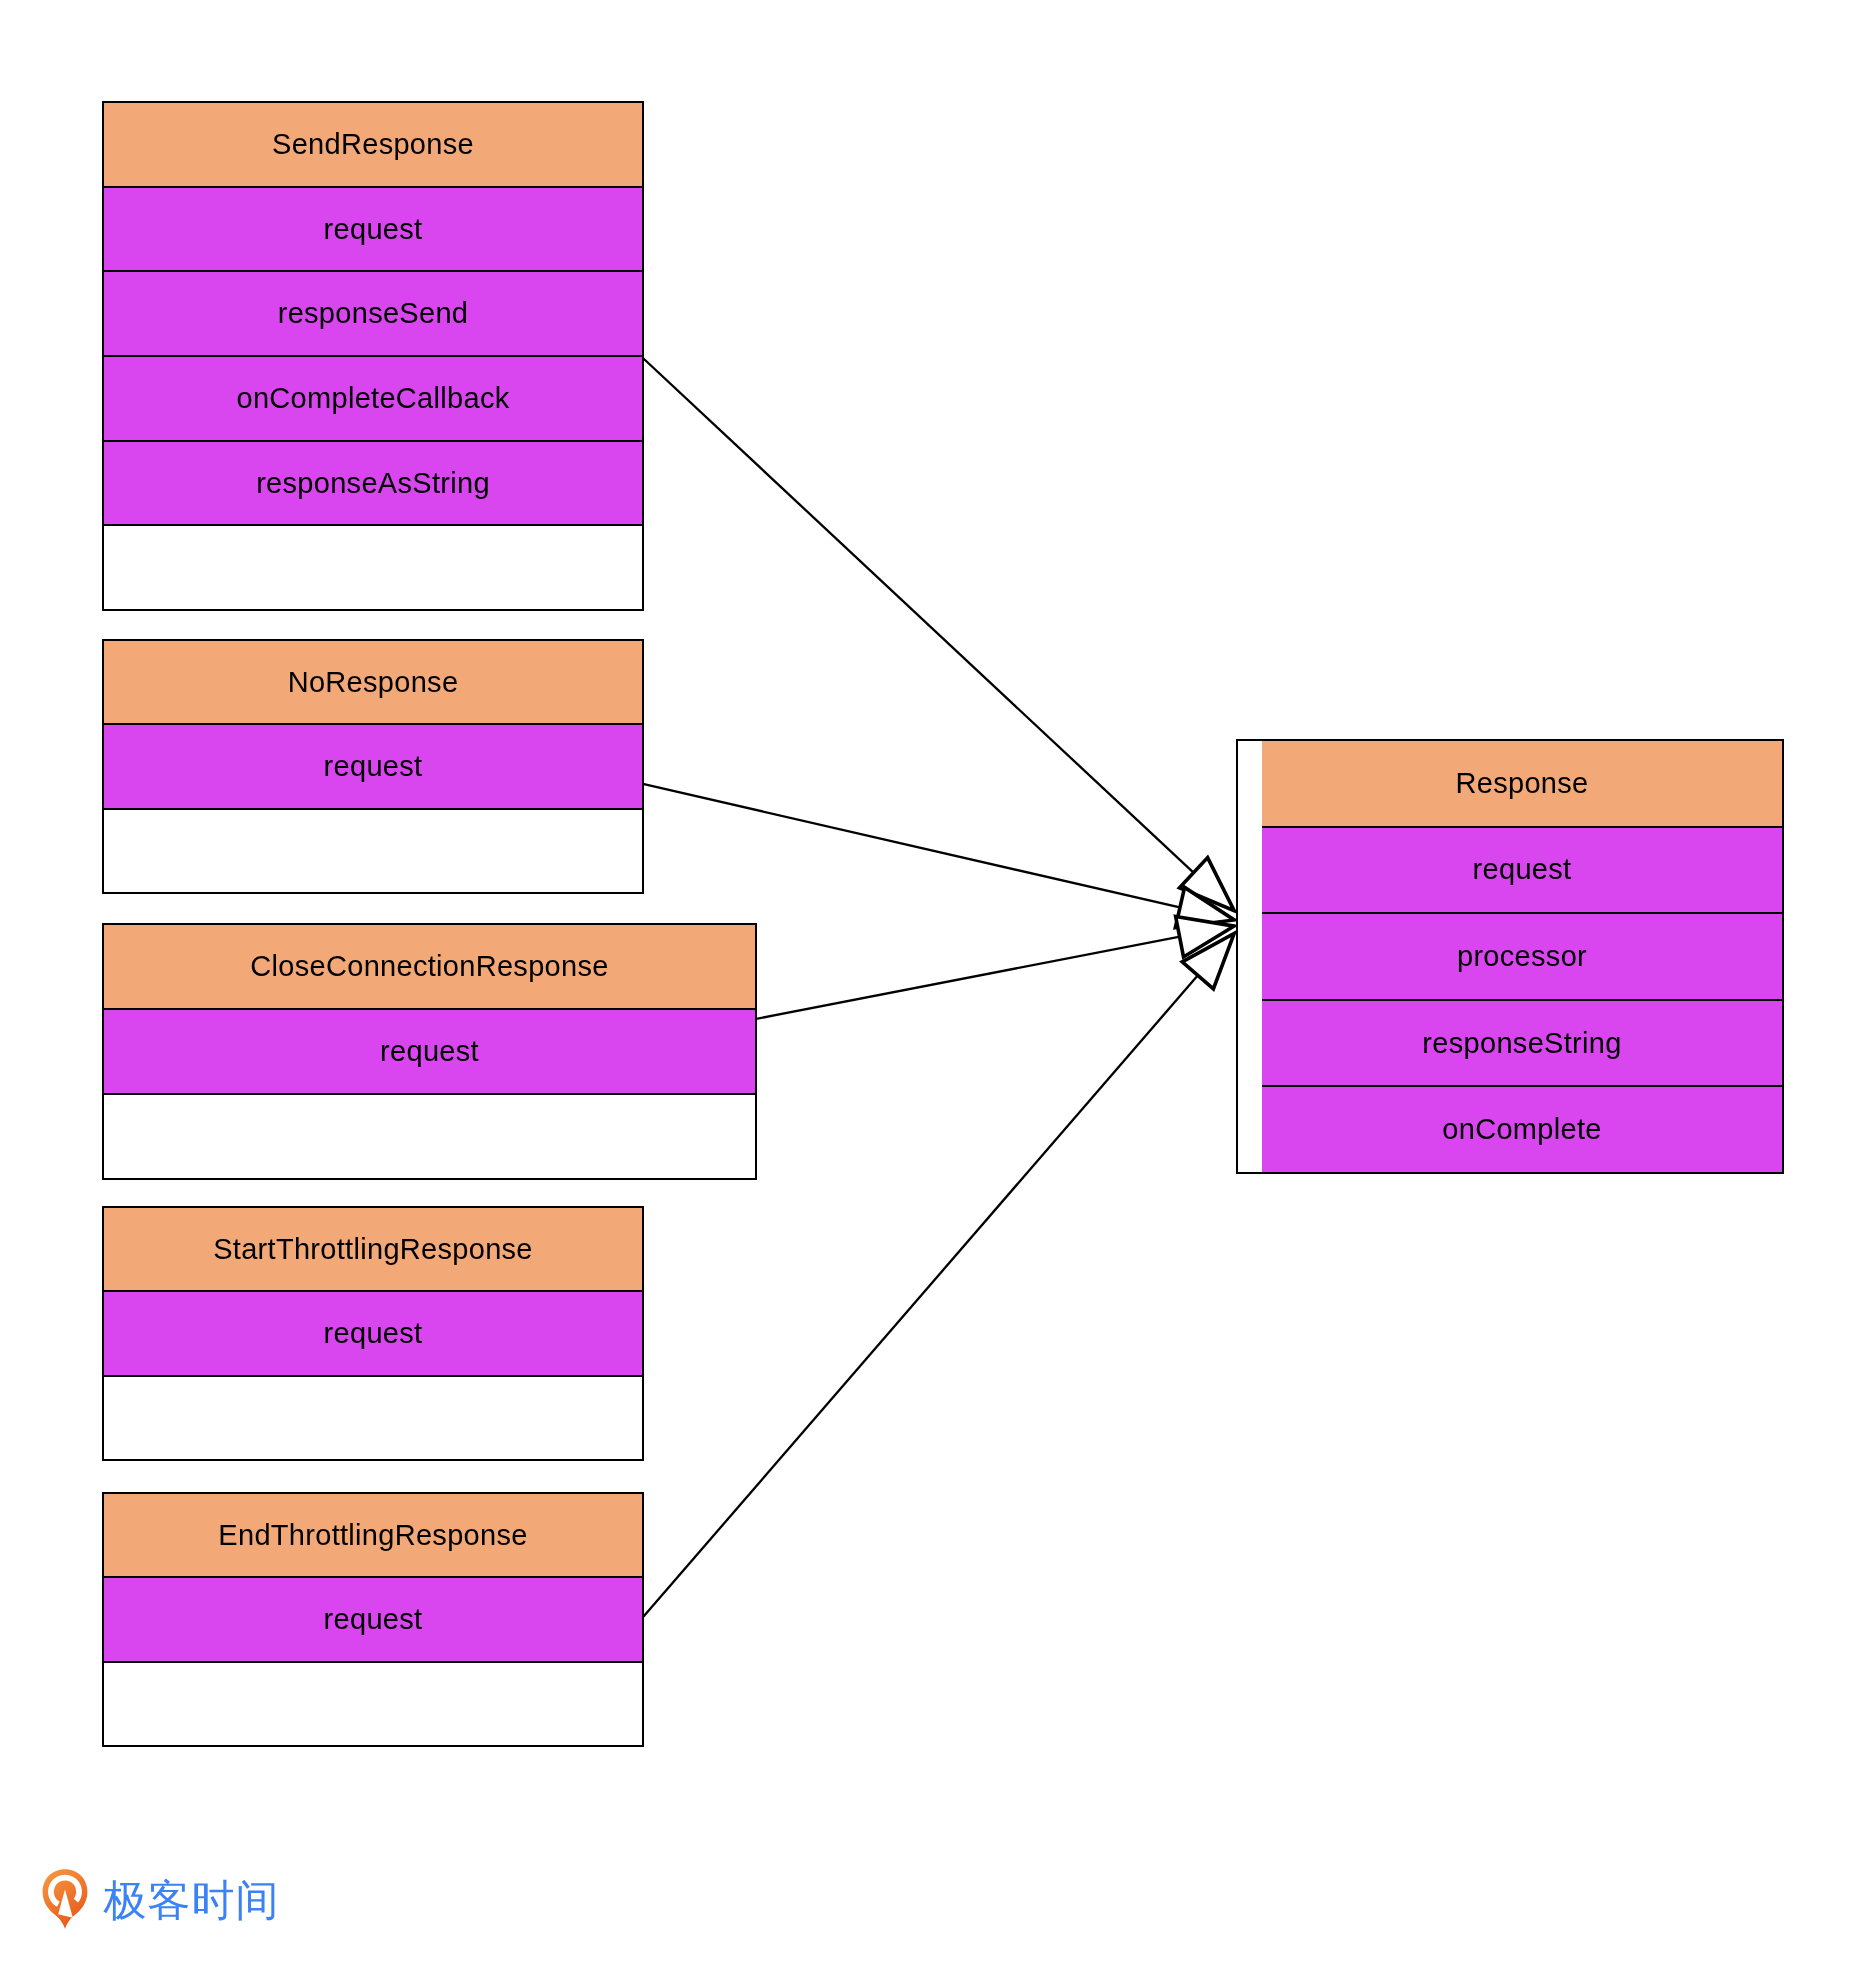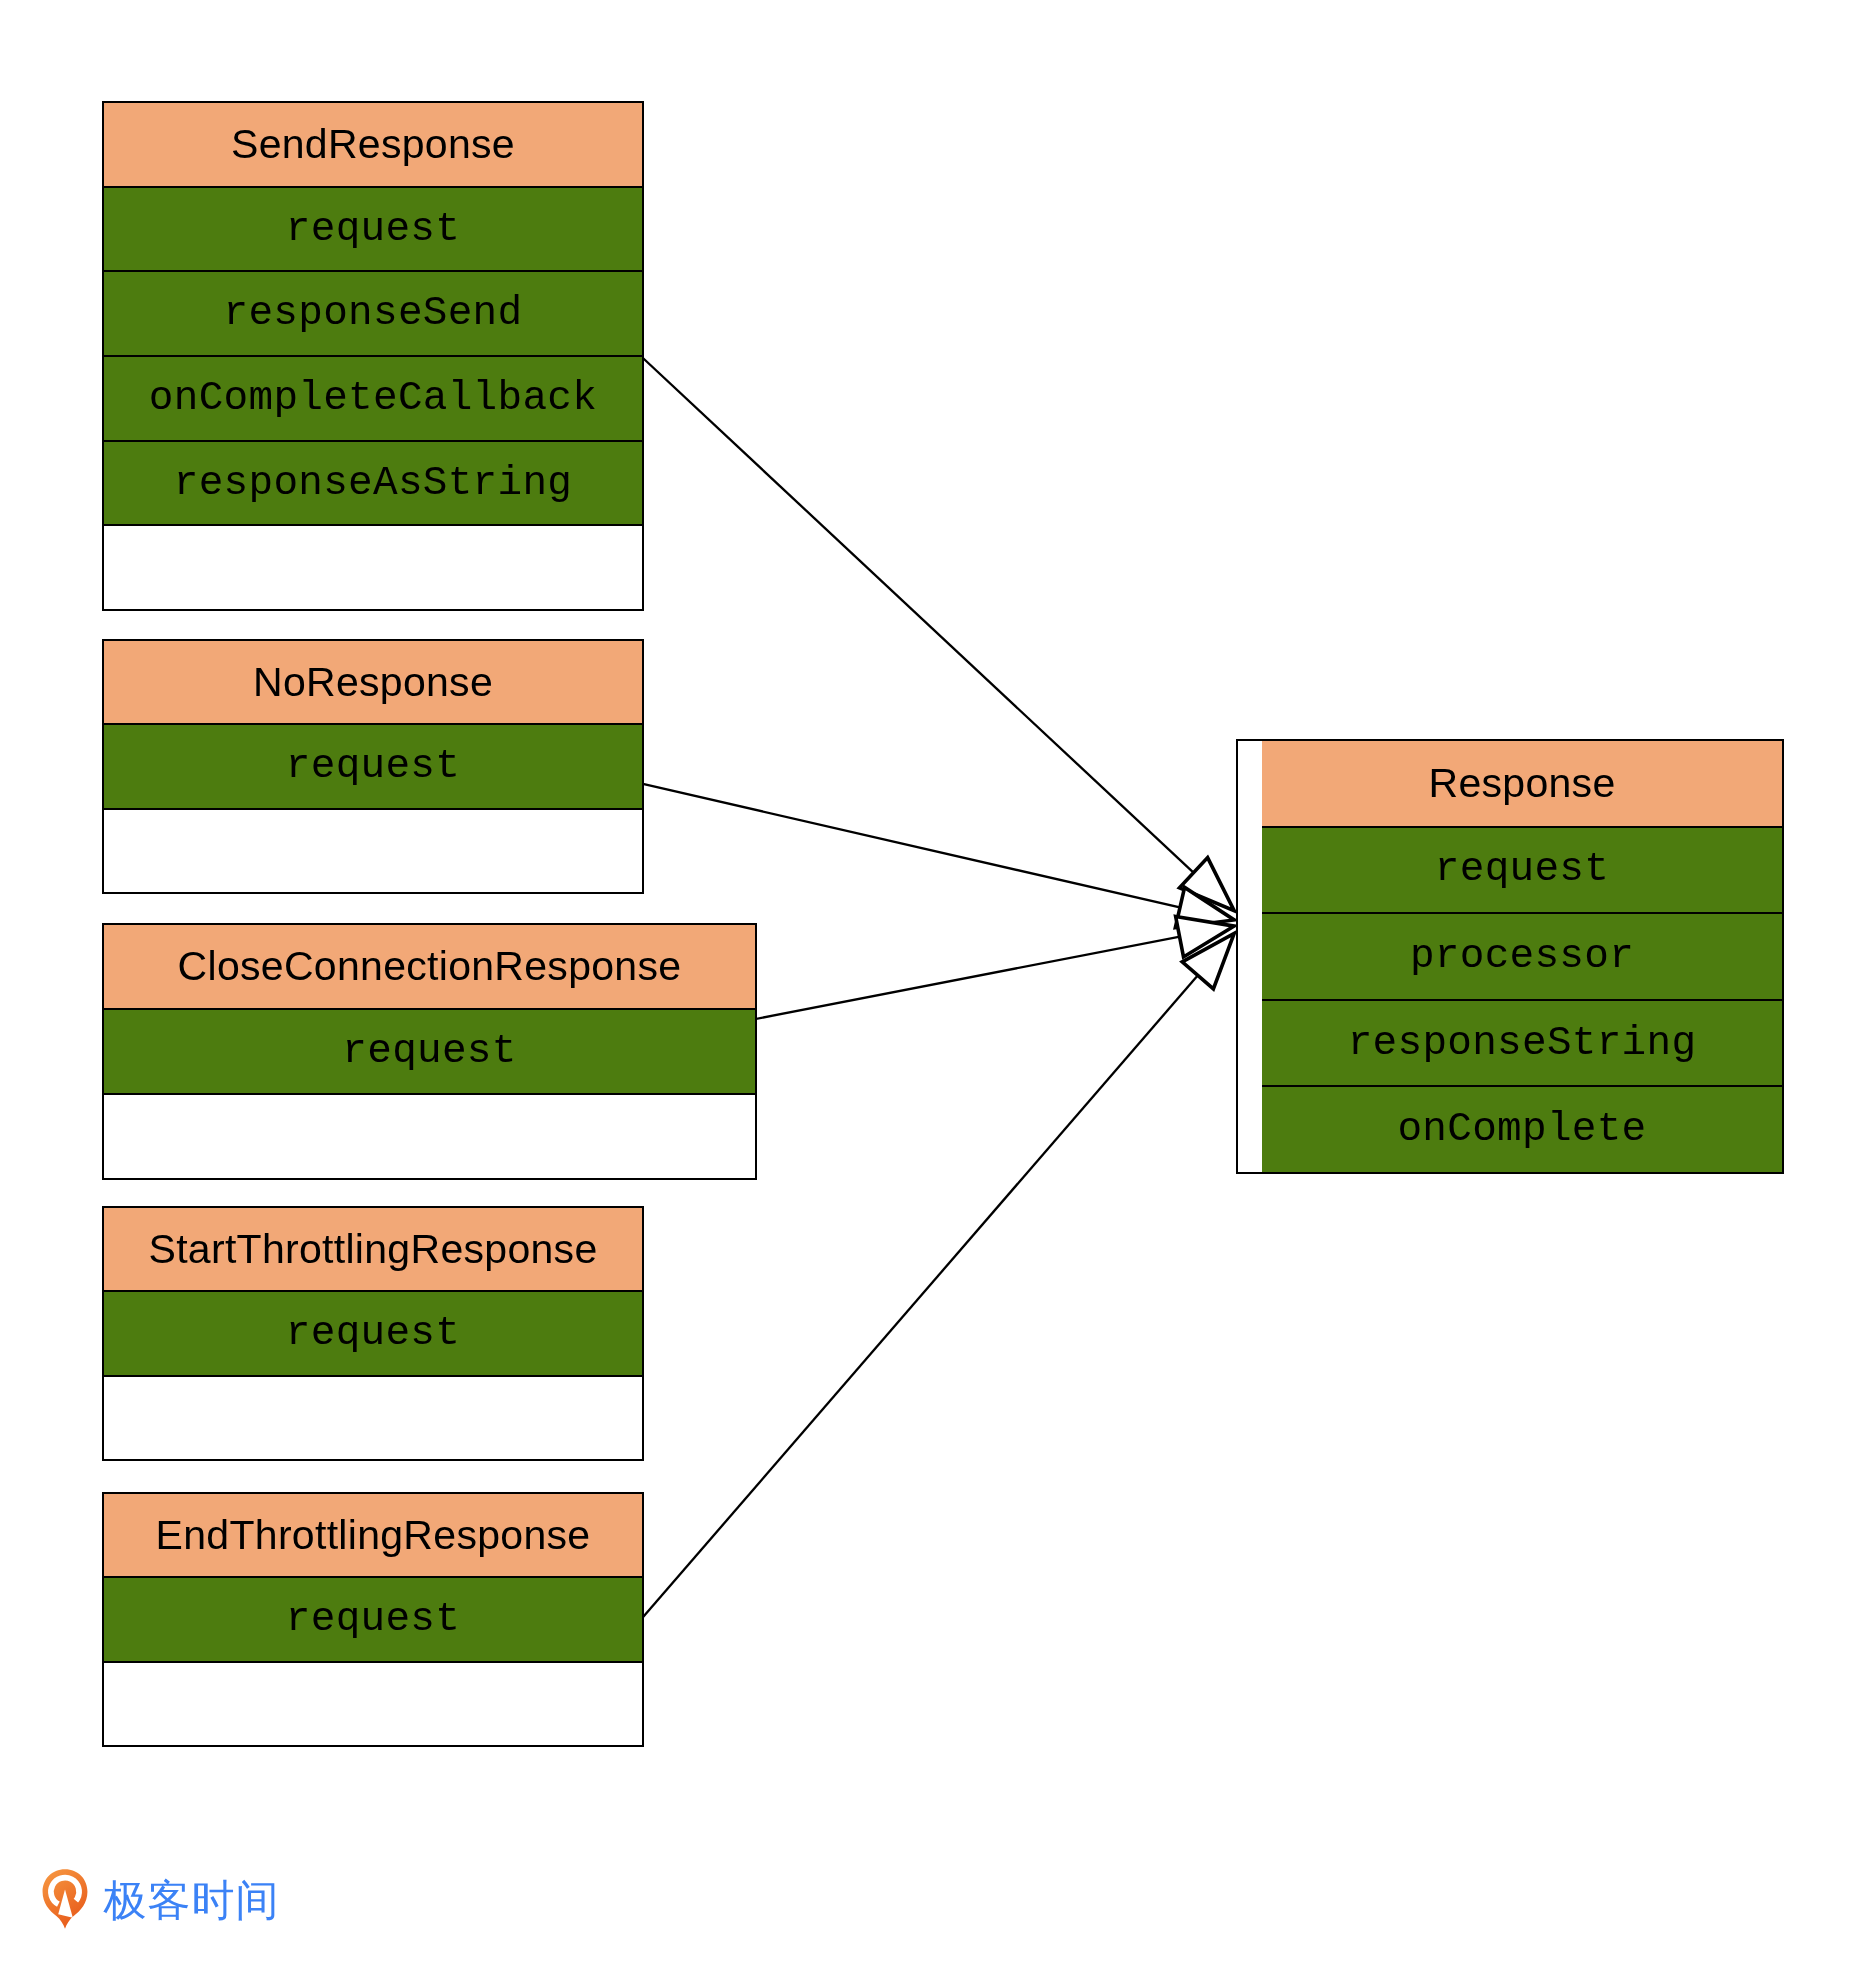"SendResponse" .compartment { font-size: 41px -> 29px }
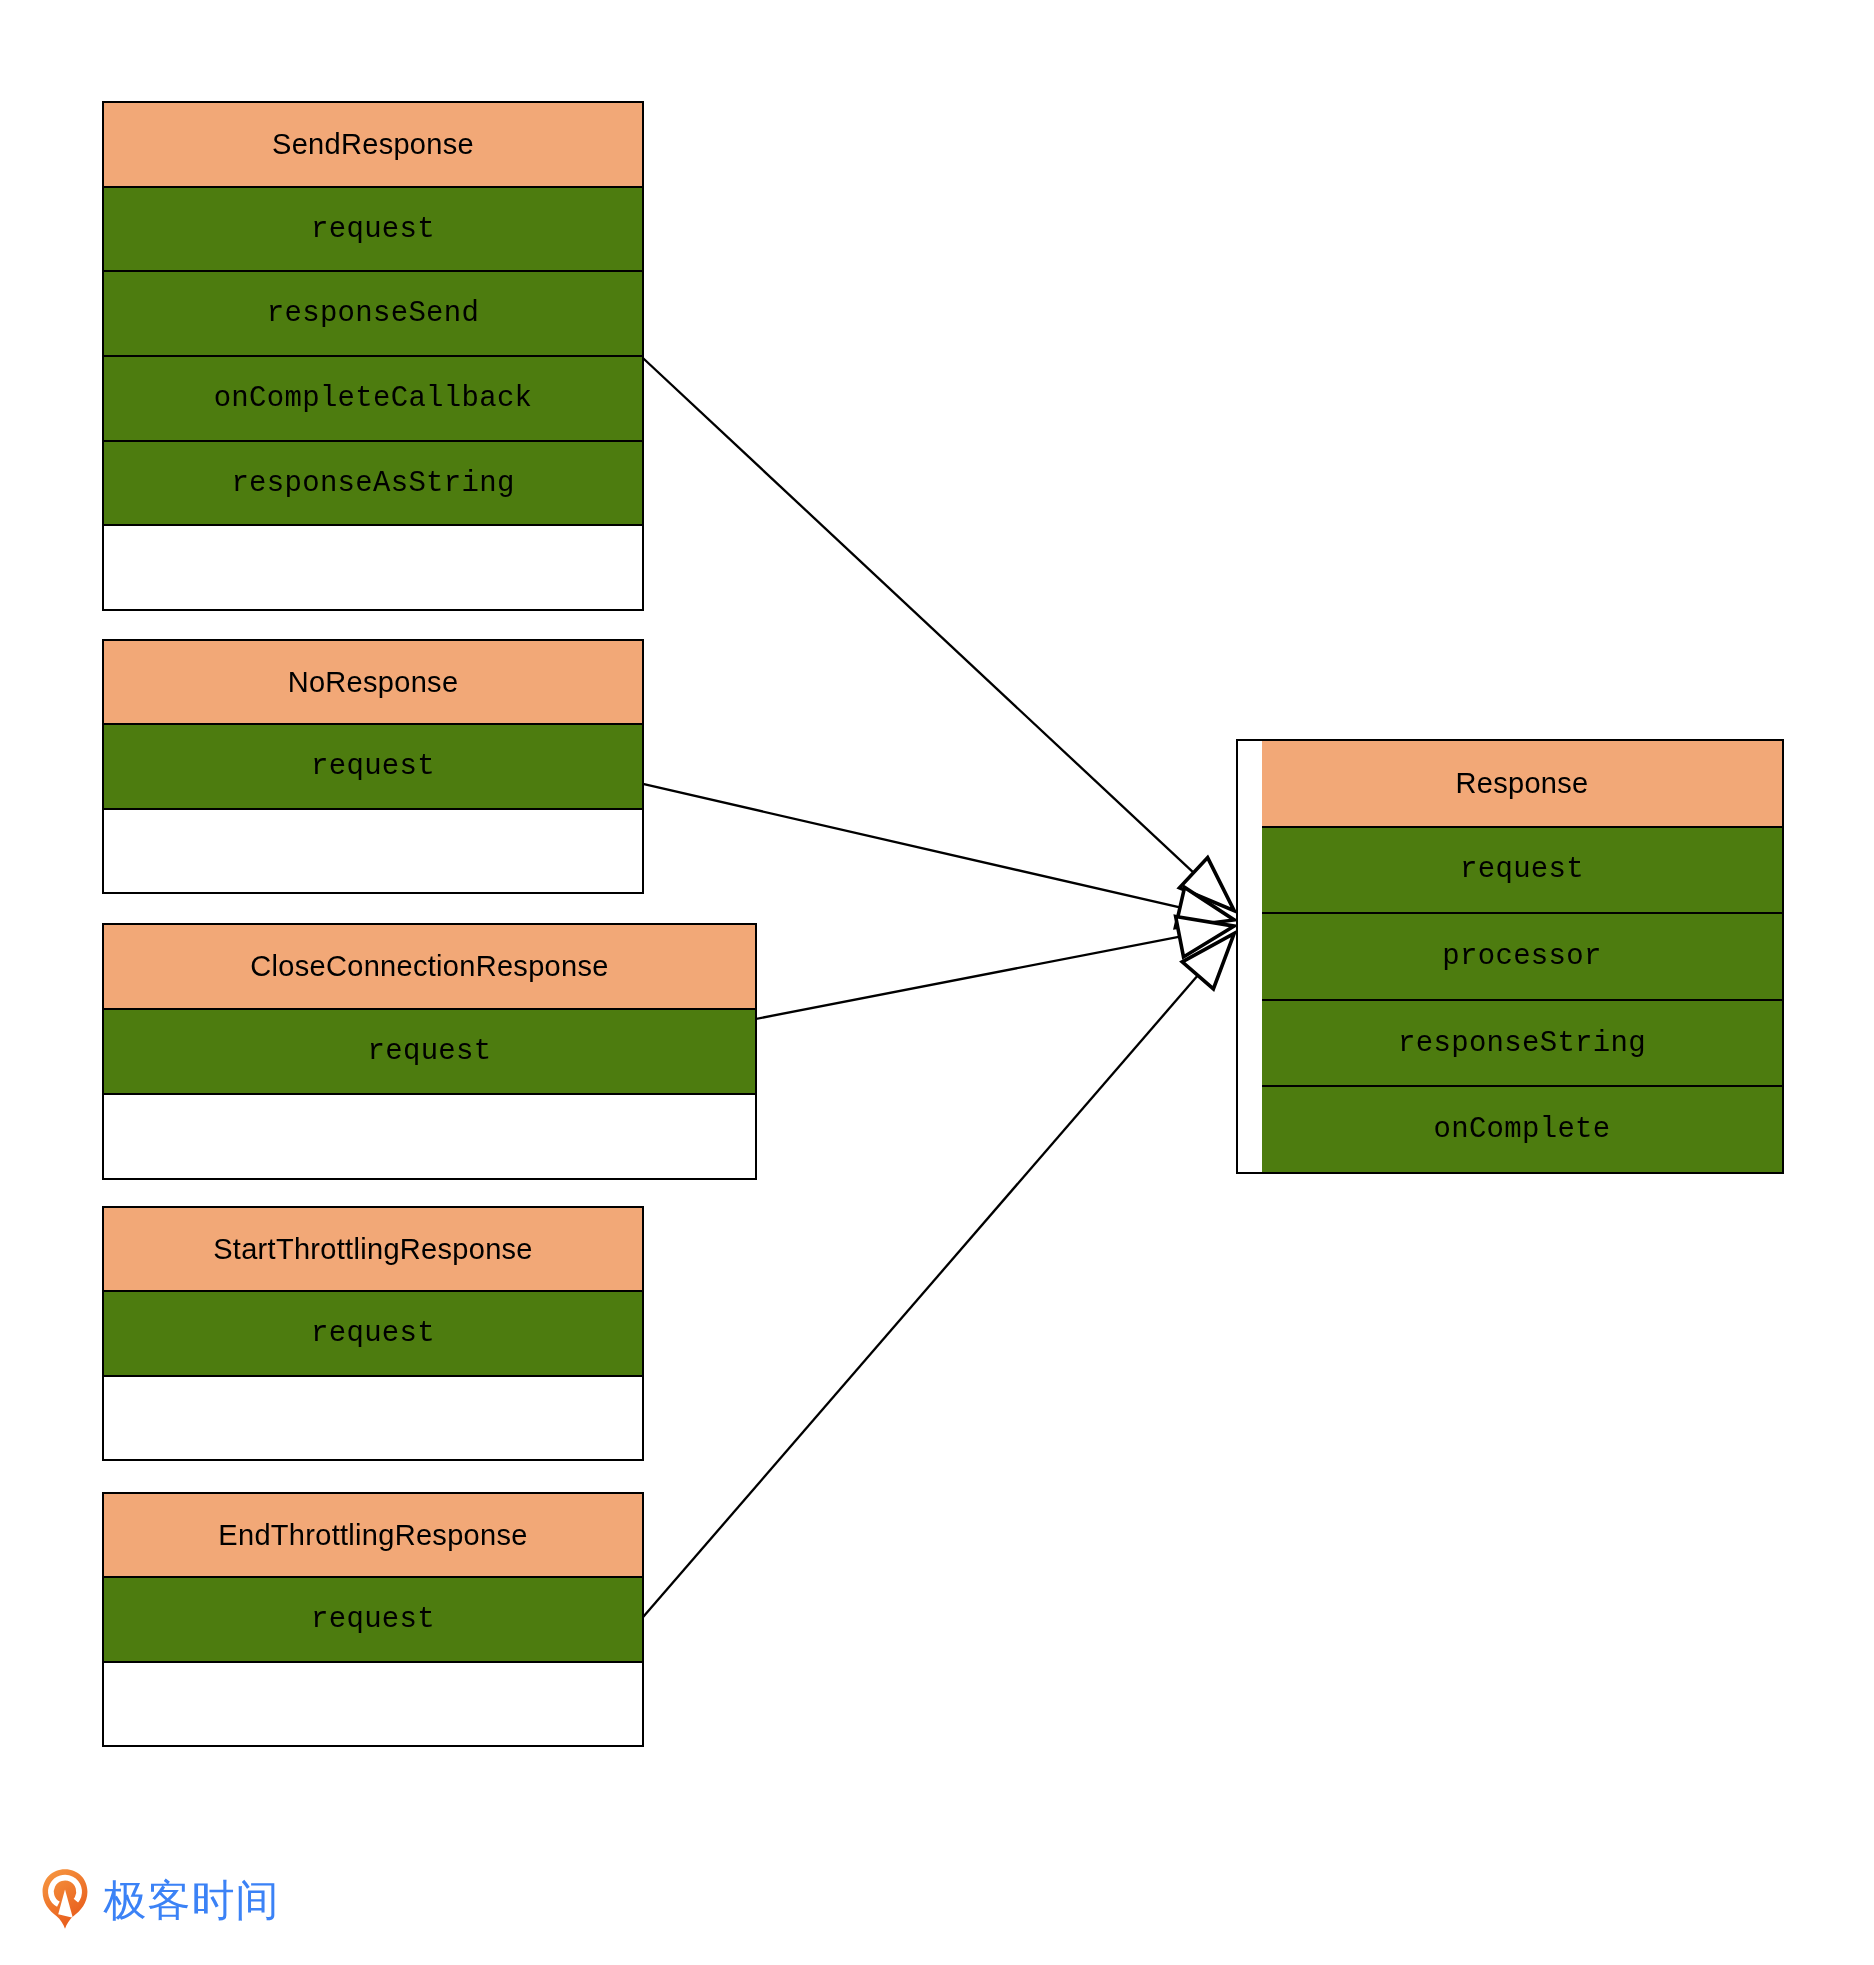"request" .compartment.attr { background: #4d7c0f -> #d946ef; font-family: Liberation Mono, monospace -> none }
